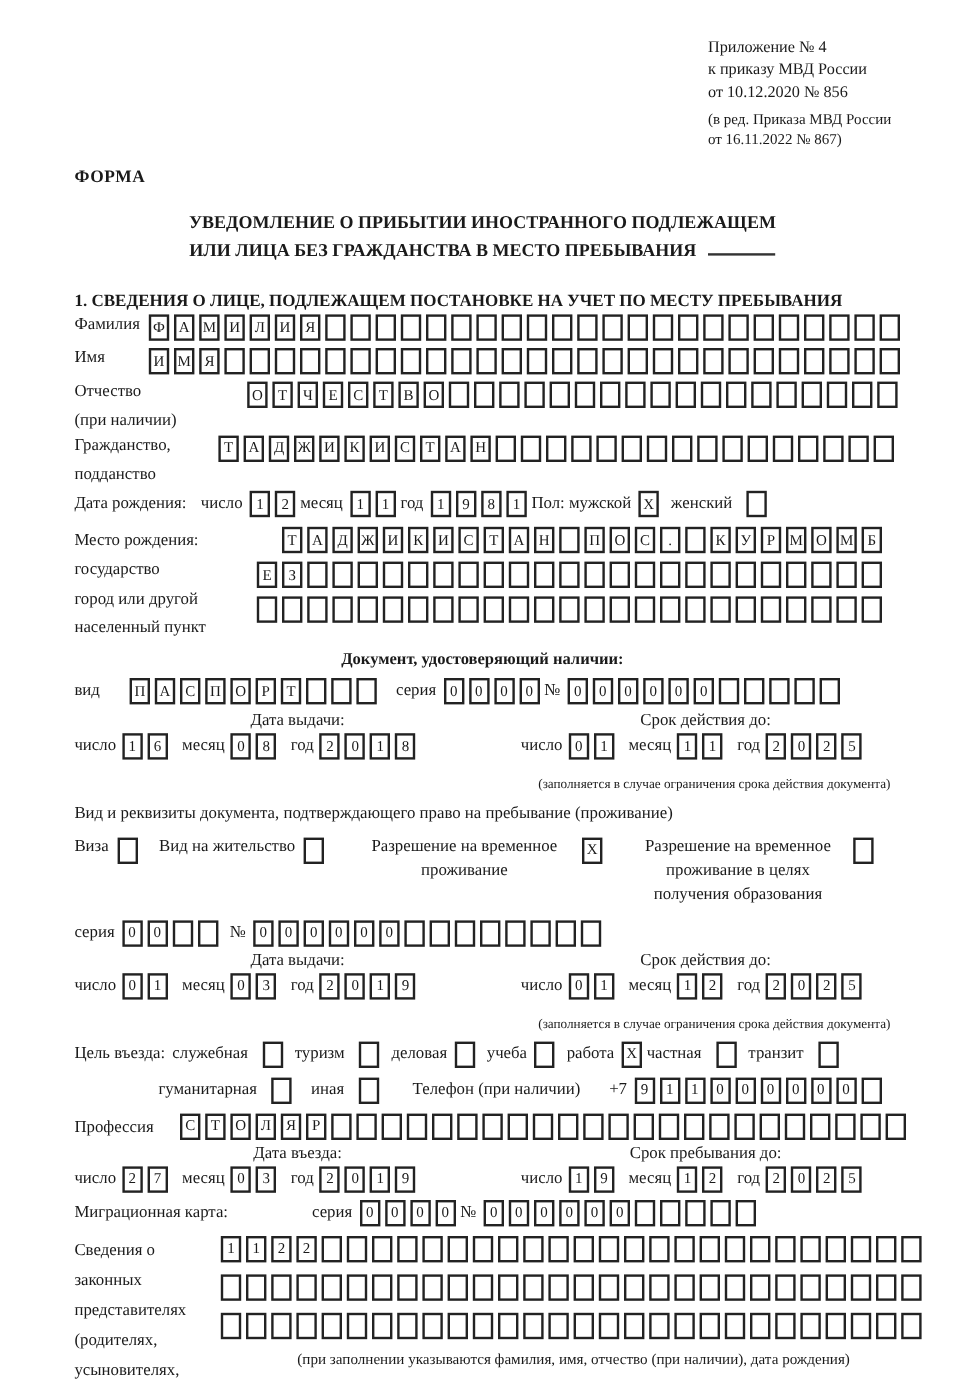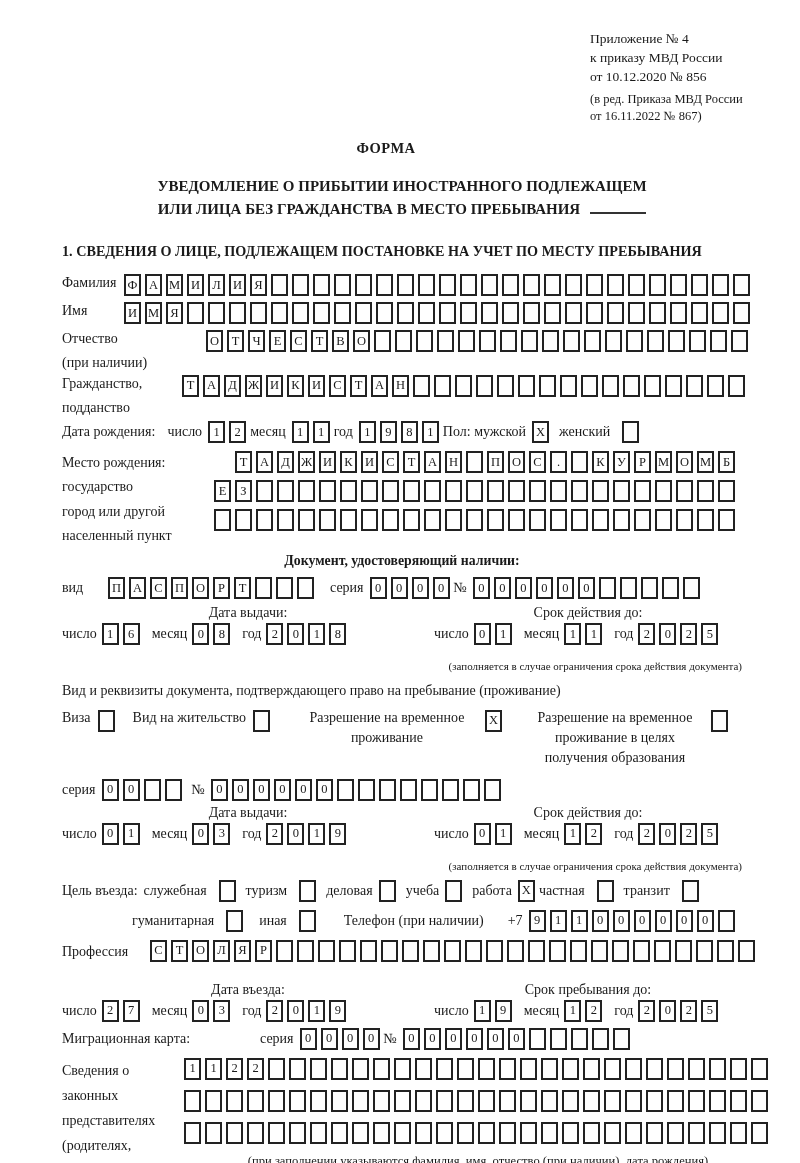"ФОРМА" .forma { text-align: center -> left }
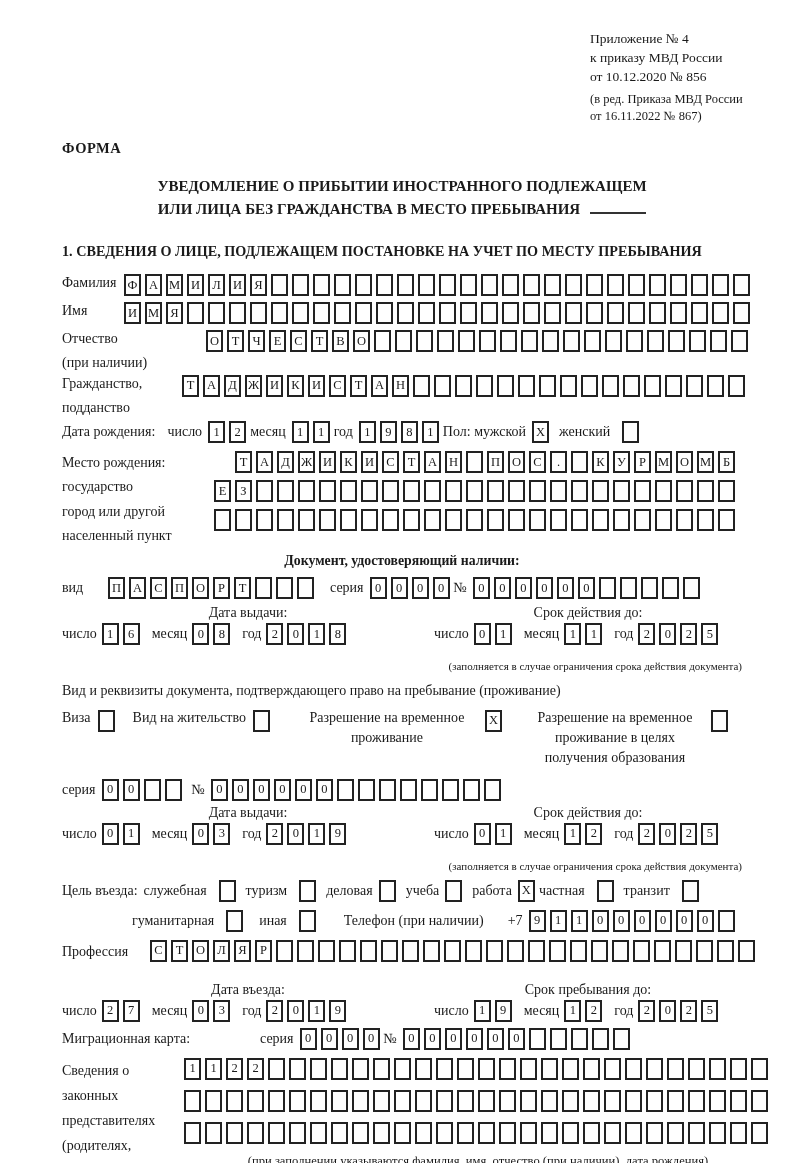"1. СВЕДЕНИЯ О ЛИЦЕ, ПОДЛЕЖАЩЕМ" .section-heading { margin-bottom: 14px -> 2px }
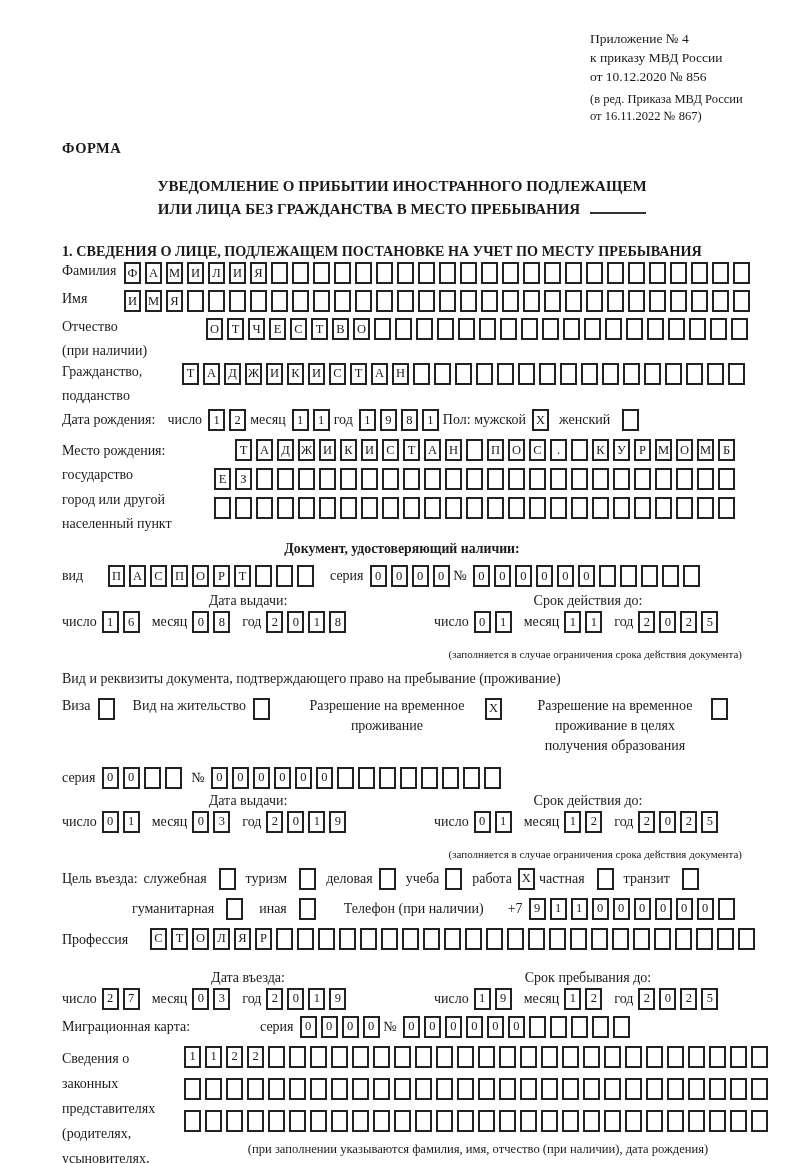"Дата въезда:" div.two-col { margin-top: 20px -> 4px }
